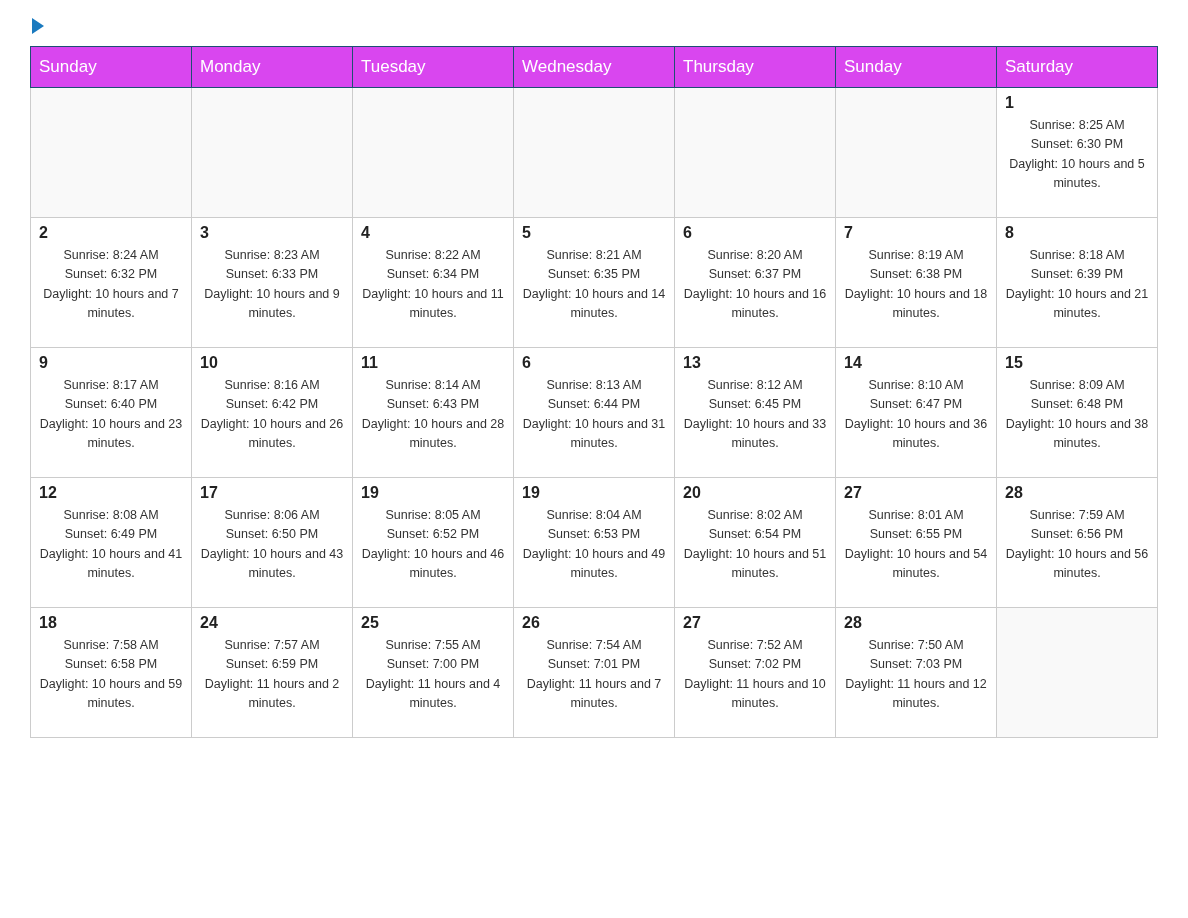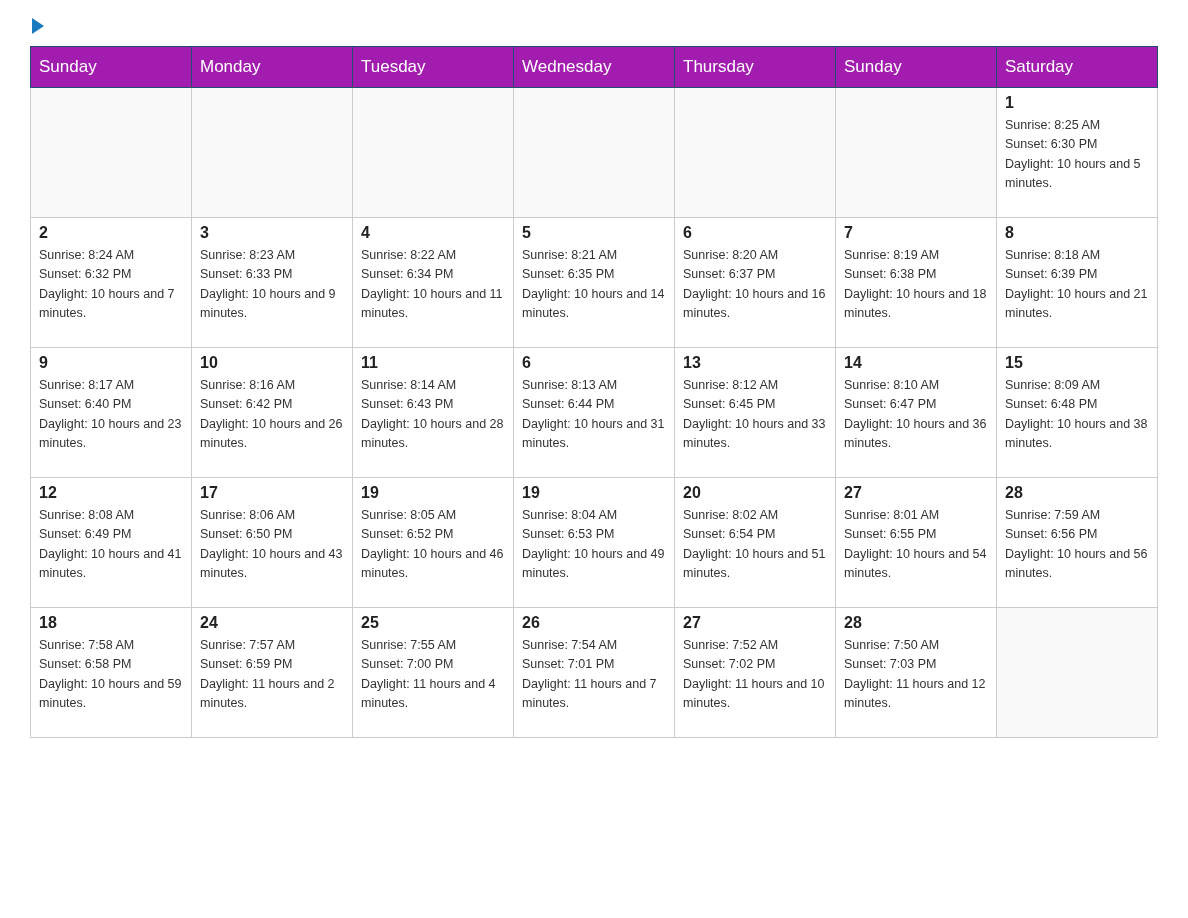"Sunday" .calendar thead th { background-color: #a21caf -> #d946ef }
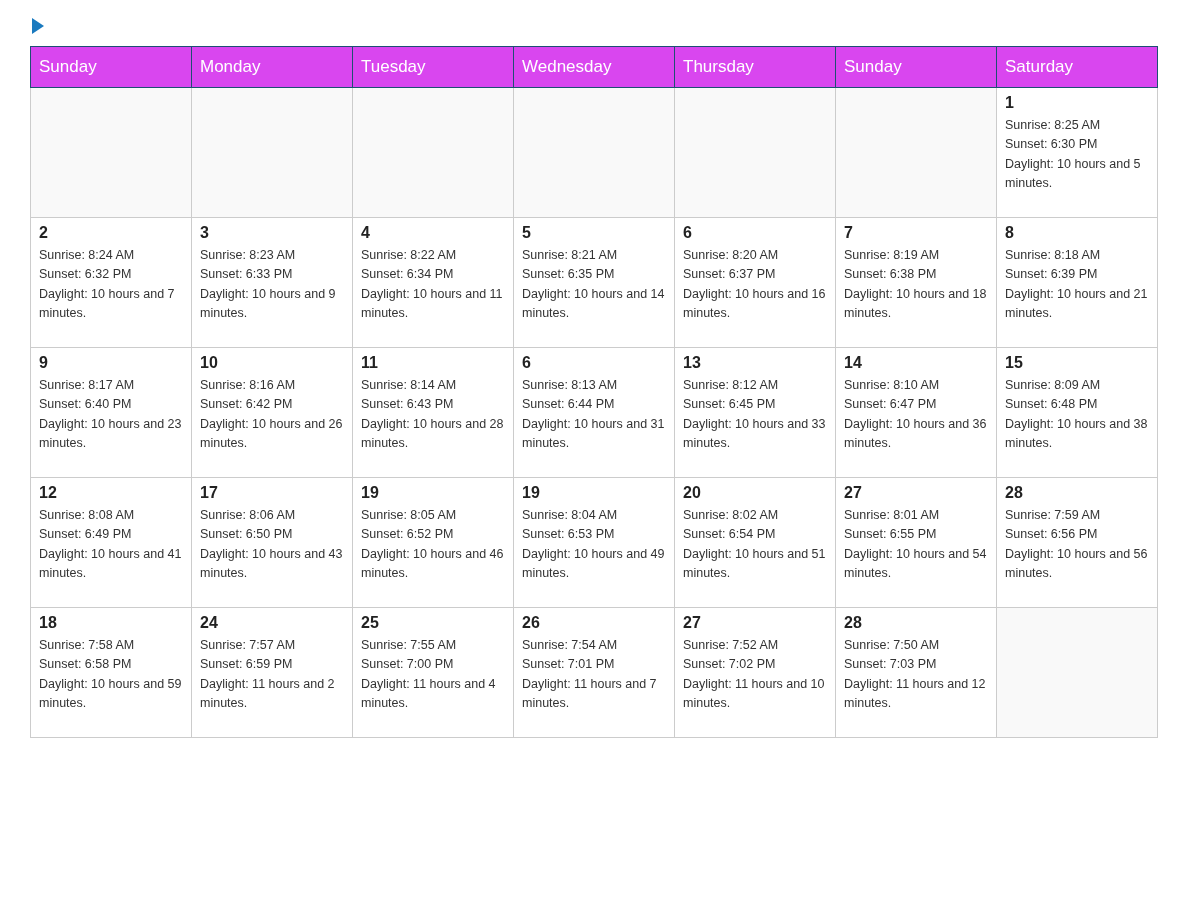"Sunrise: 8:25 AM" .day-info { text-align: none -> center }
